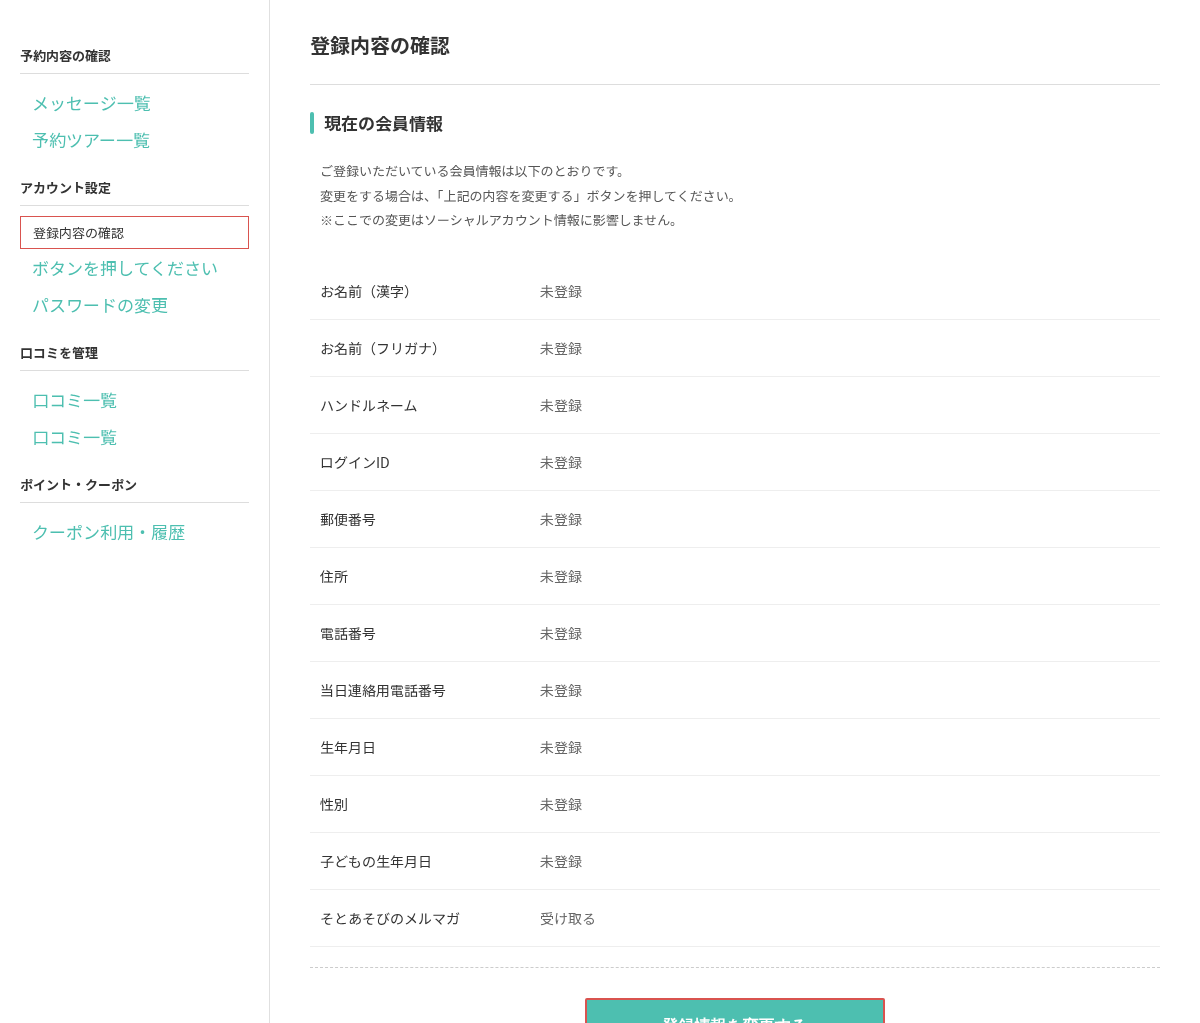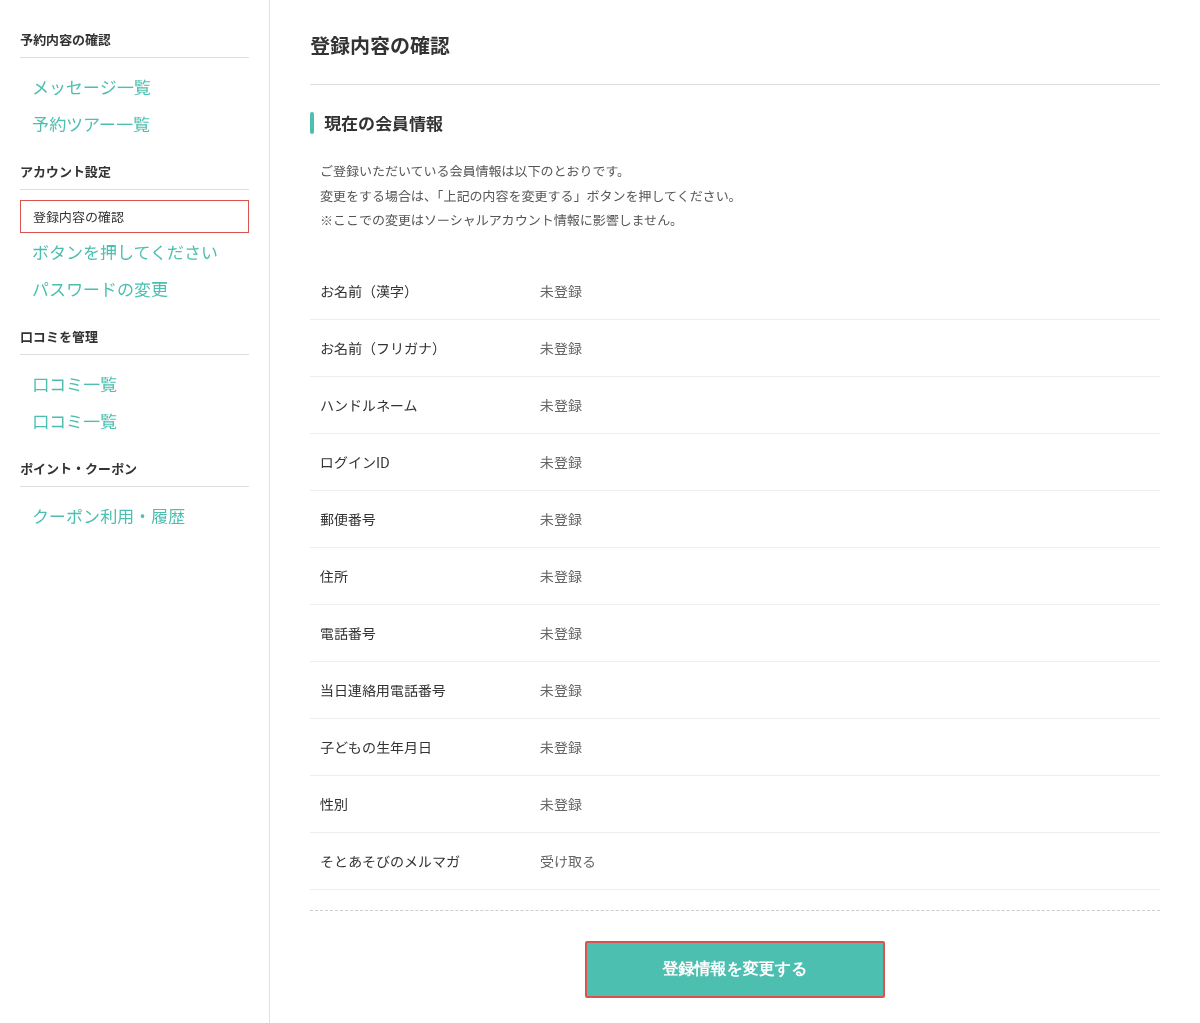"予約内容の確認" .sidebar-section-title:first-child { margin-top: 0 -> 16px }
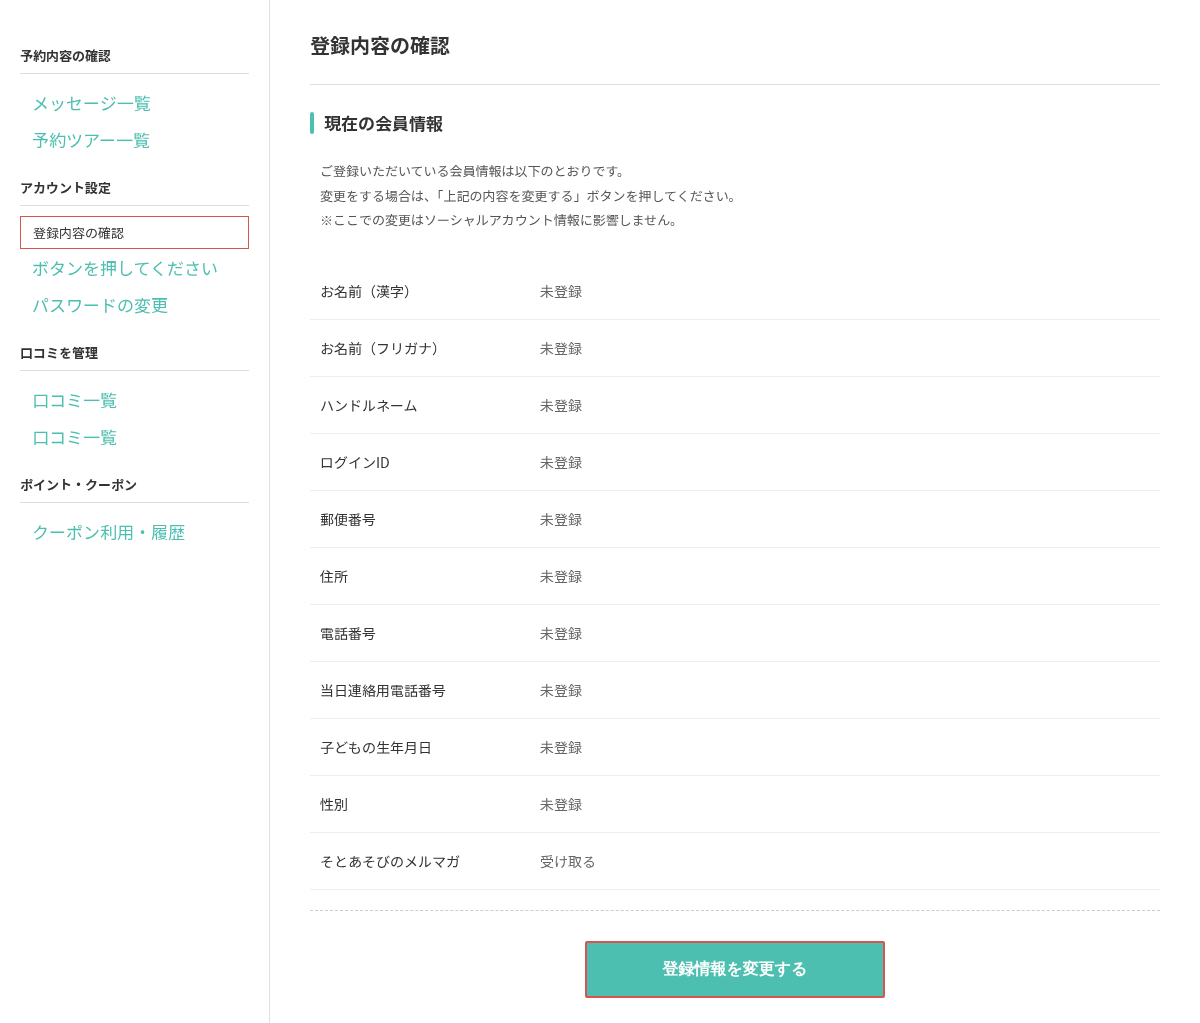"生年月日" tr { html: none -> <tr> <td>生年月日</td> <td>未登録</td> </tr> }
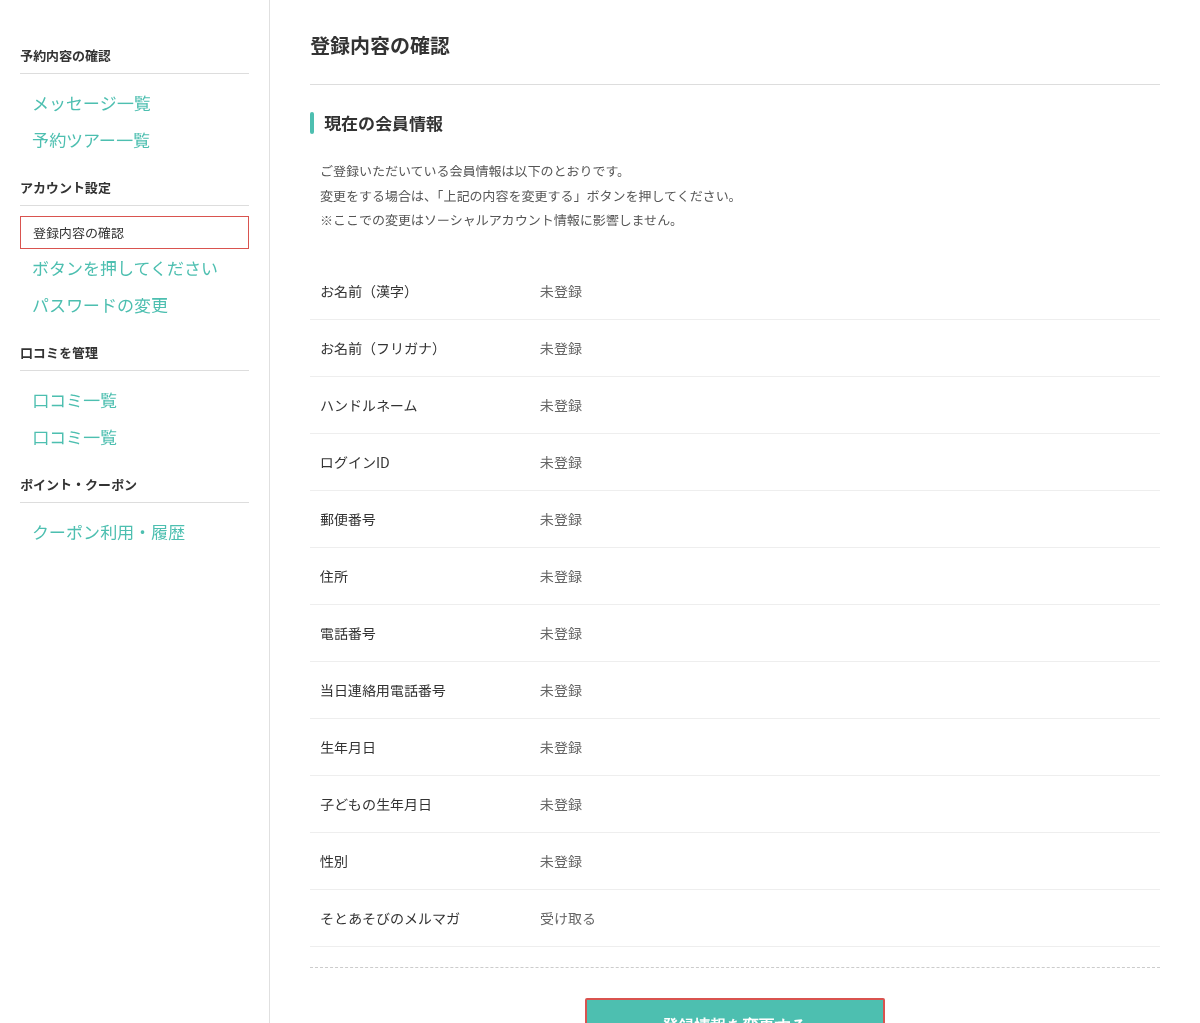"子どもの生年月日" tr { order: before "性別" -> after "性別" }
